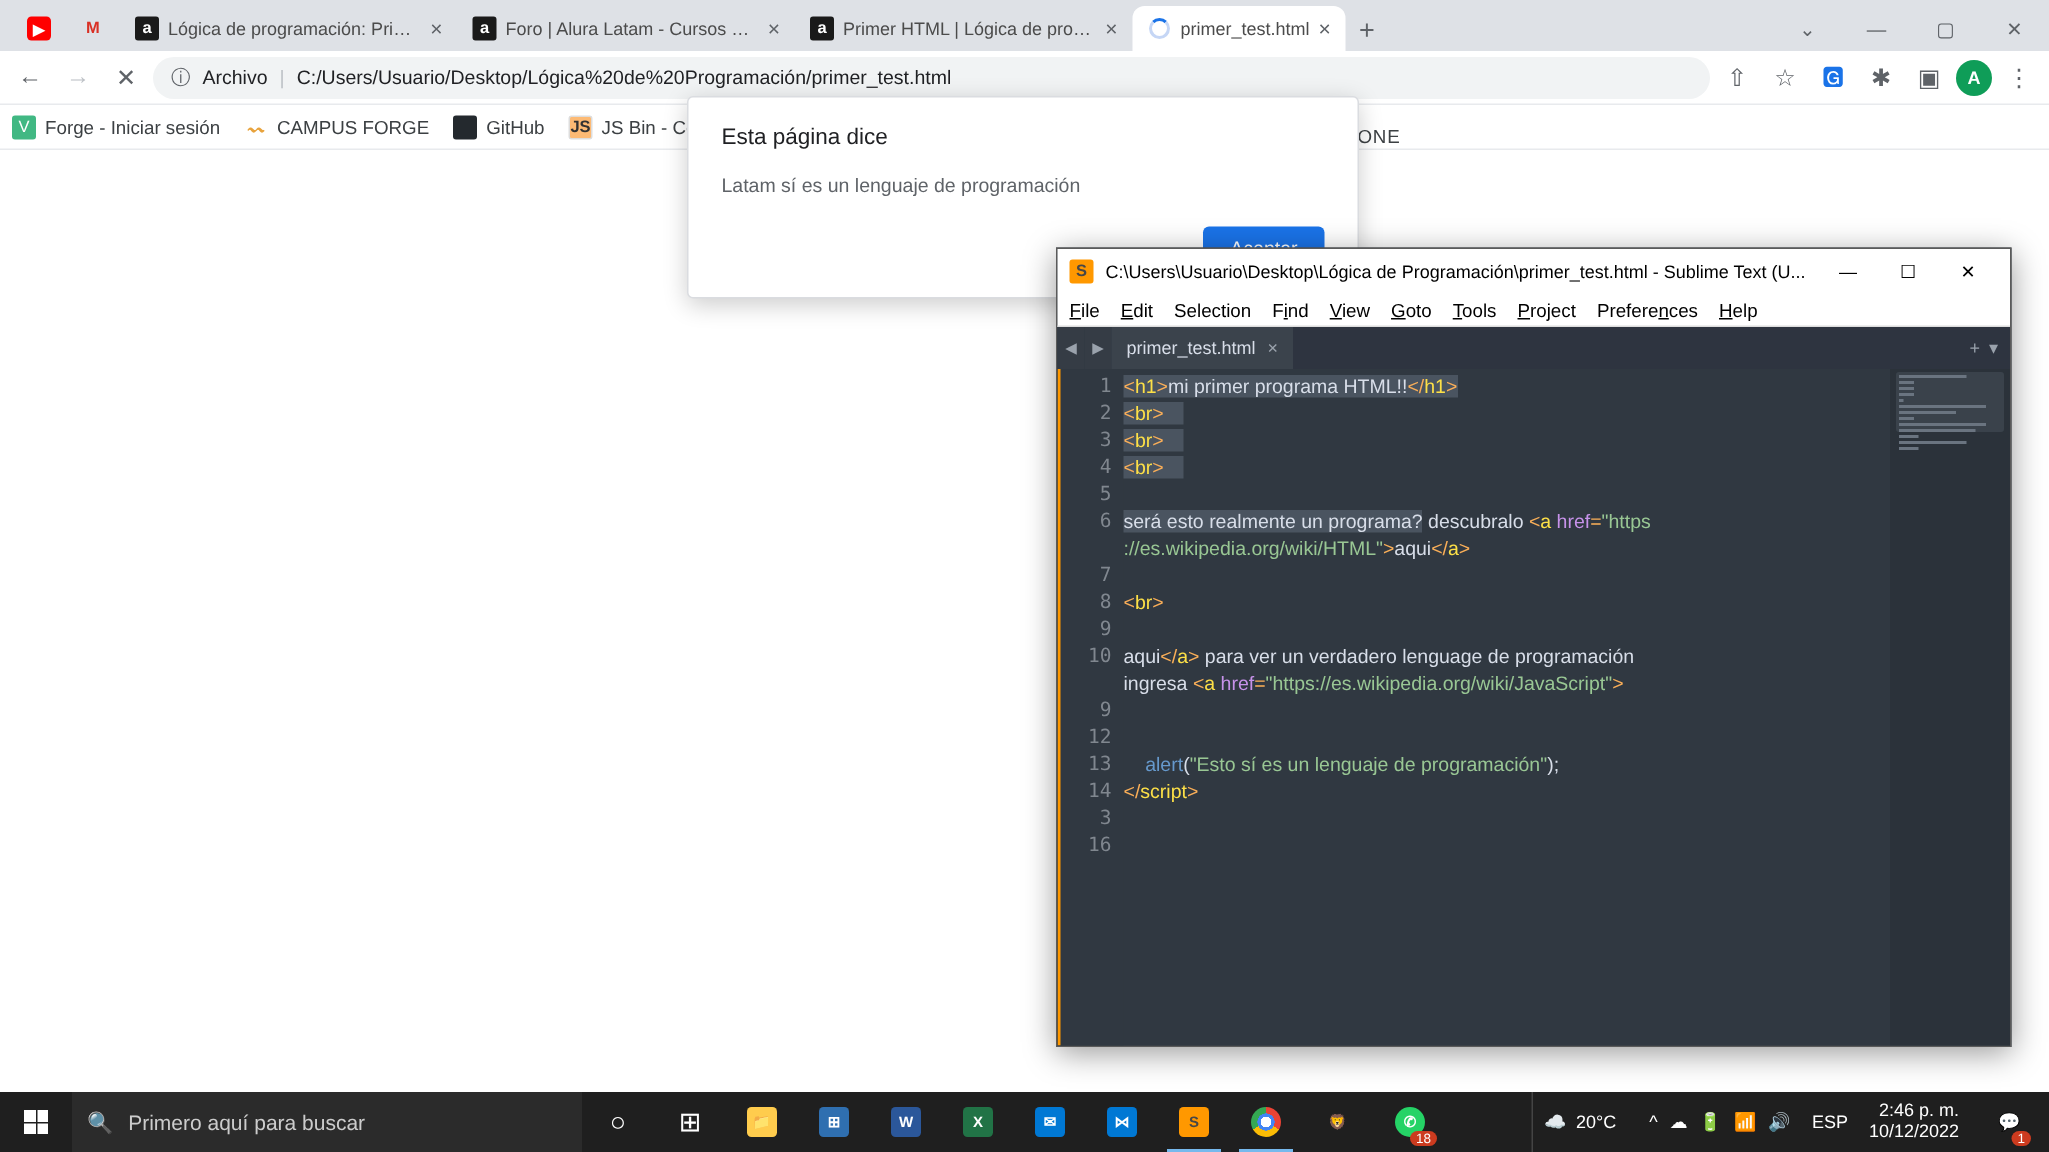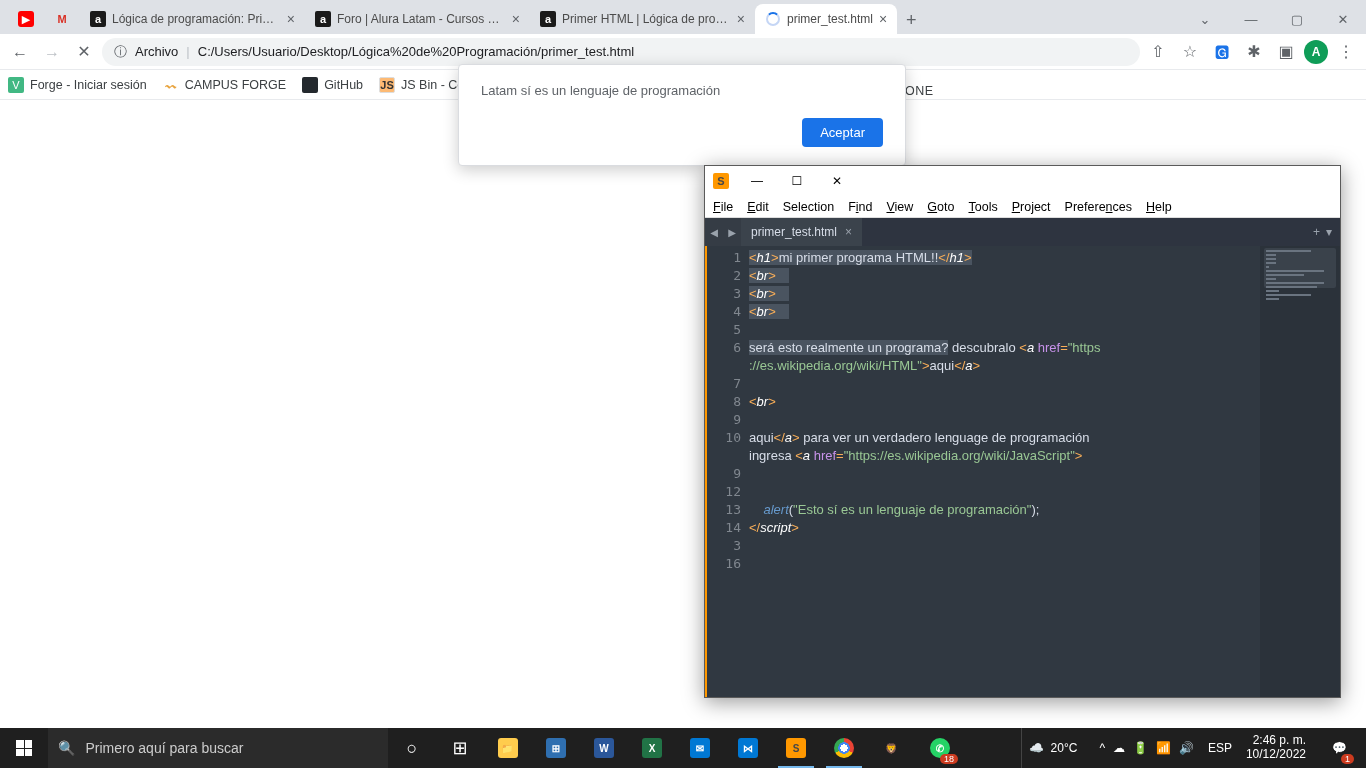"Esta página dice" div.dialog-title { html: none -> <div>Esta página dice</div> }
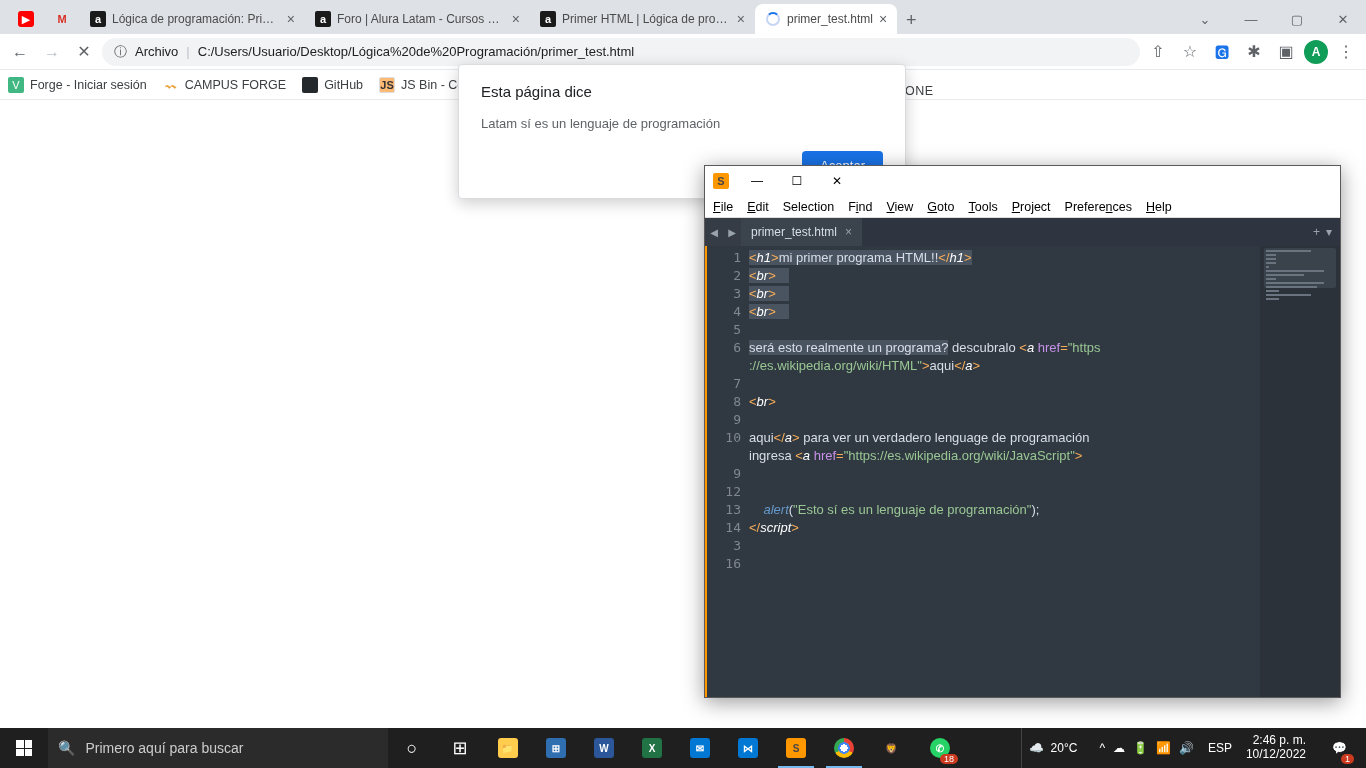"C:\Users\Usuario\Desktop\Lógica de" span.st-titletext { html: none -> <span>C:\Users\Usuario\Desktop\Lógica de Programación\primer_test.html - Sublime Text (U...</span> }
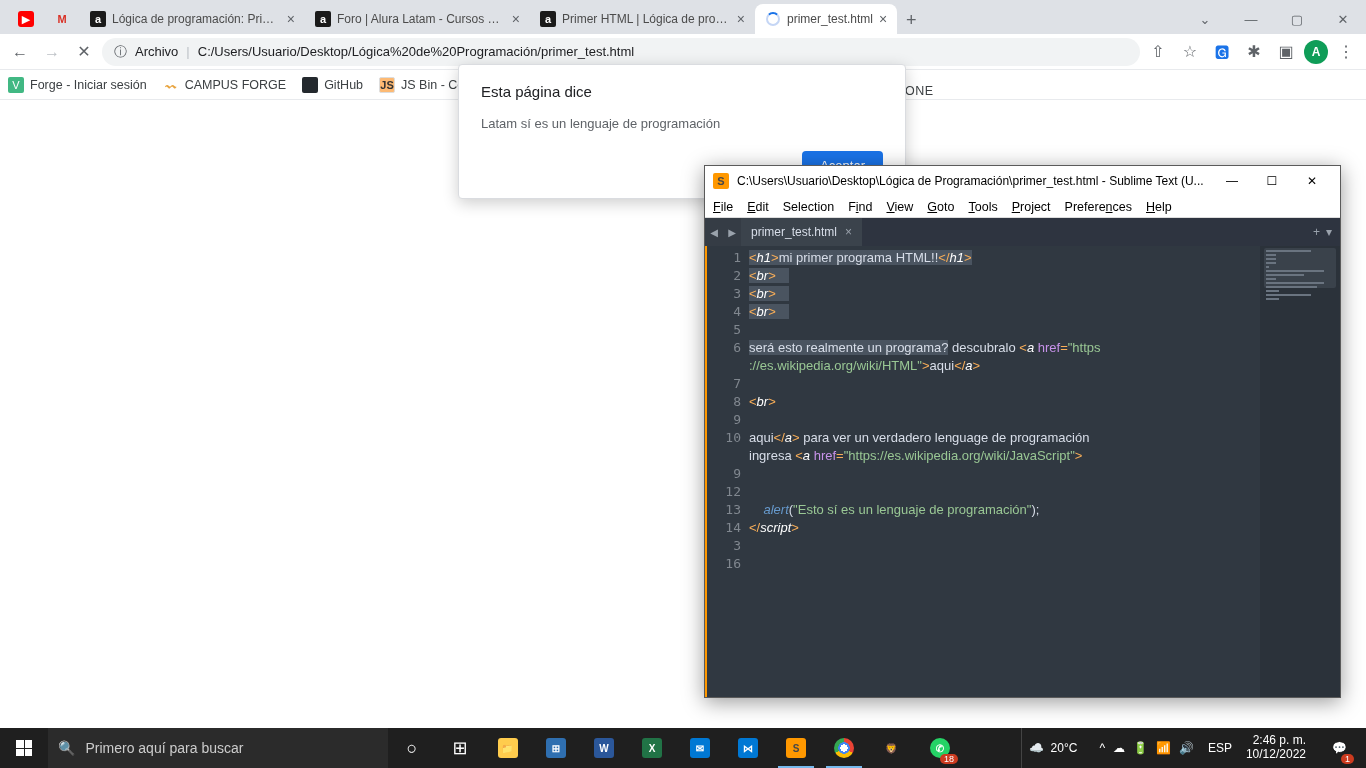"h1" .c-tag { color: #ffffff -> #fde047; font-style: italic -> none }
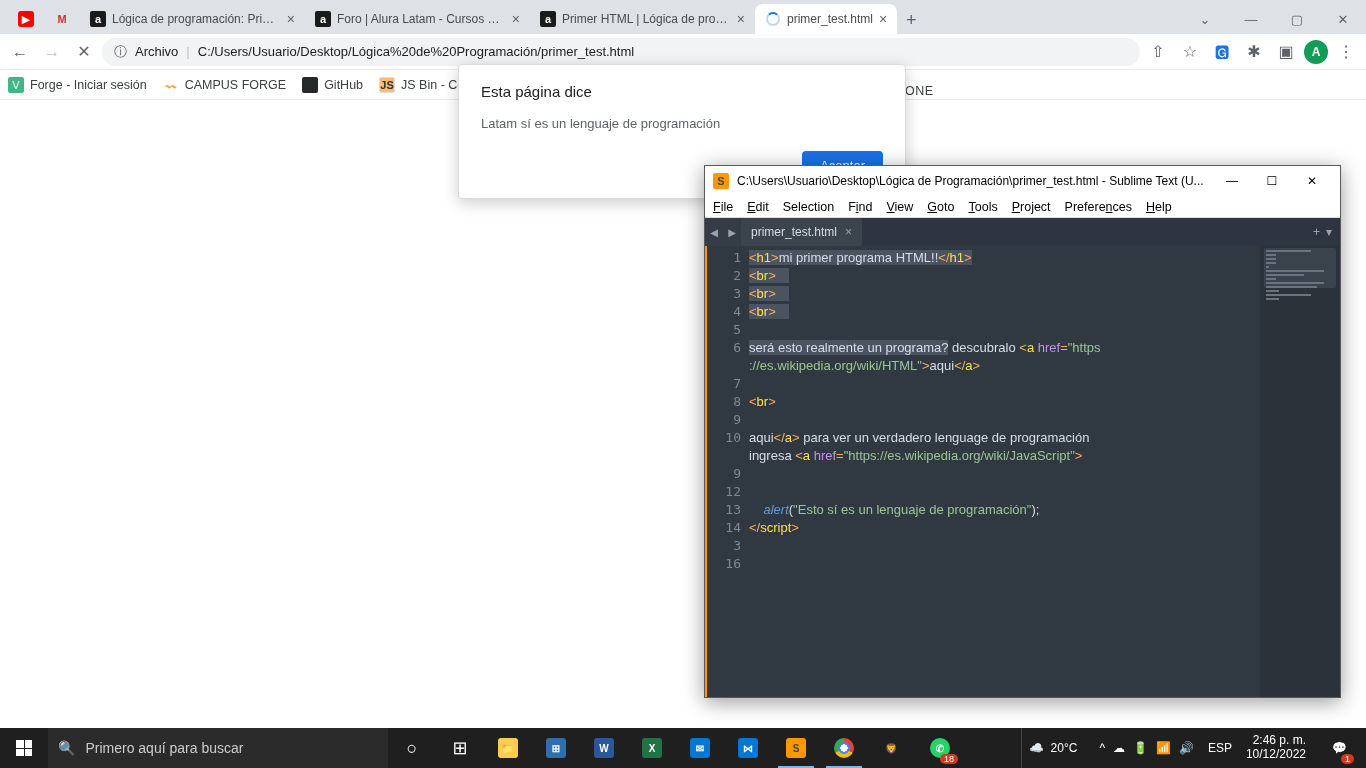"alert" .c-kw { font-style: italic -> none }
